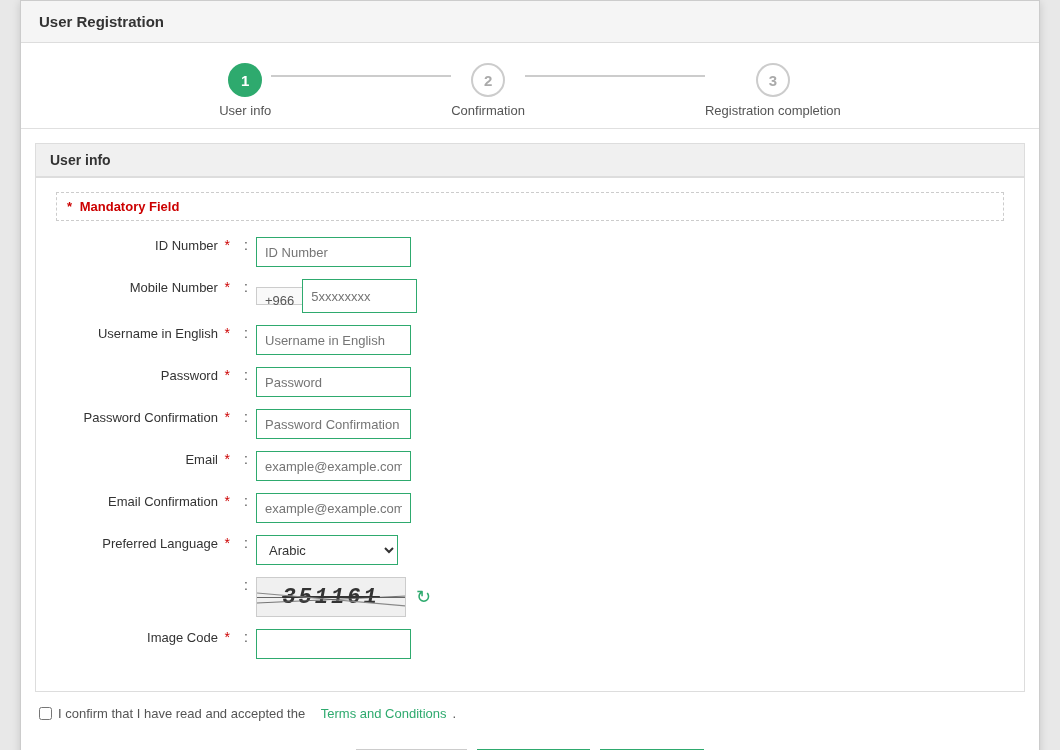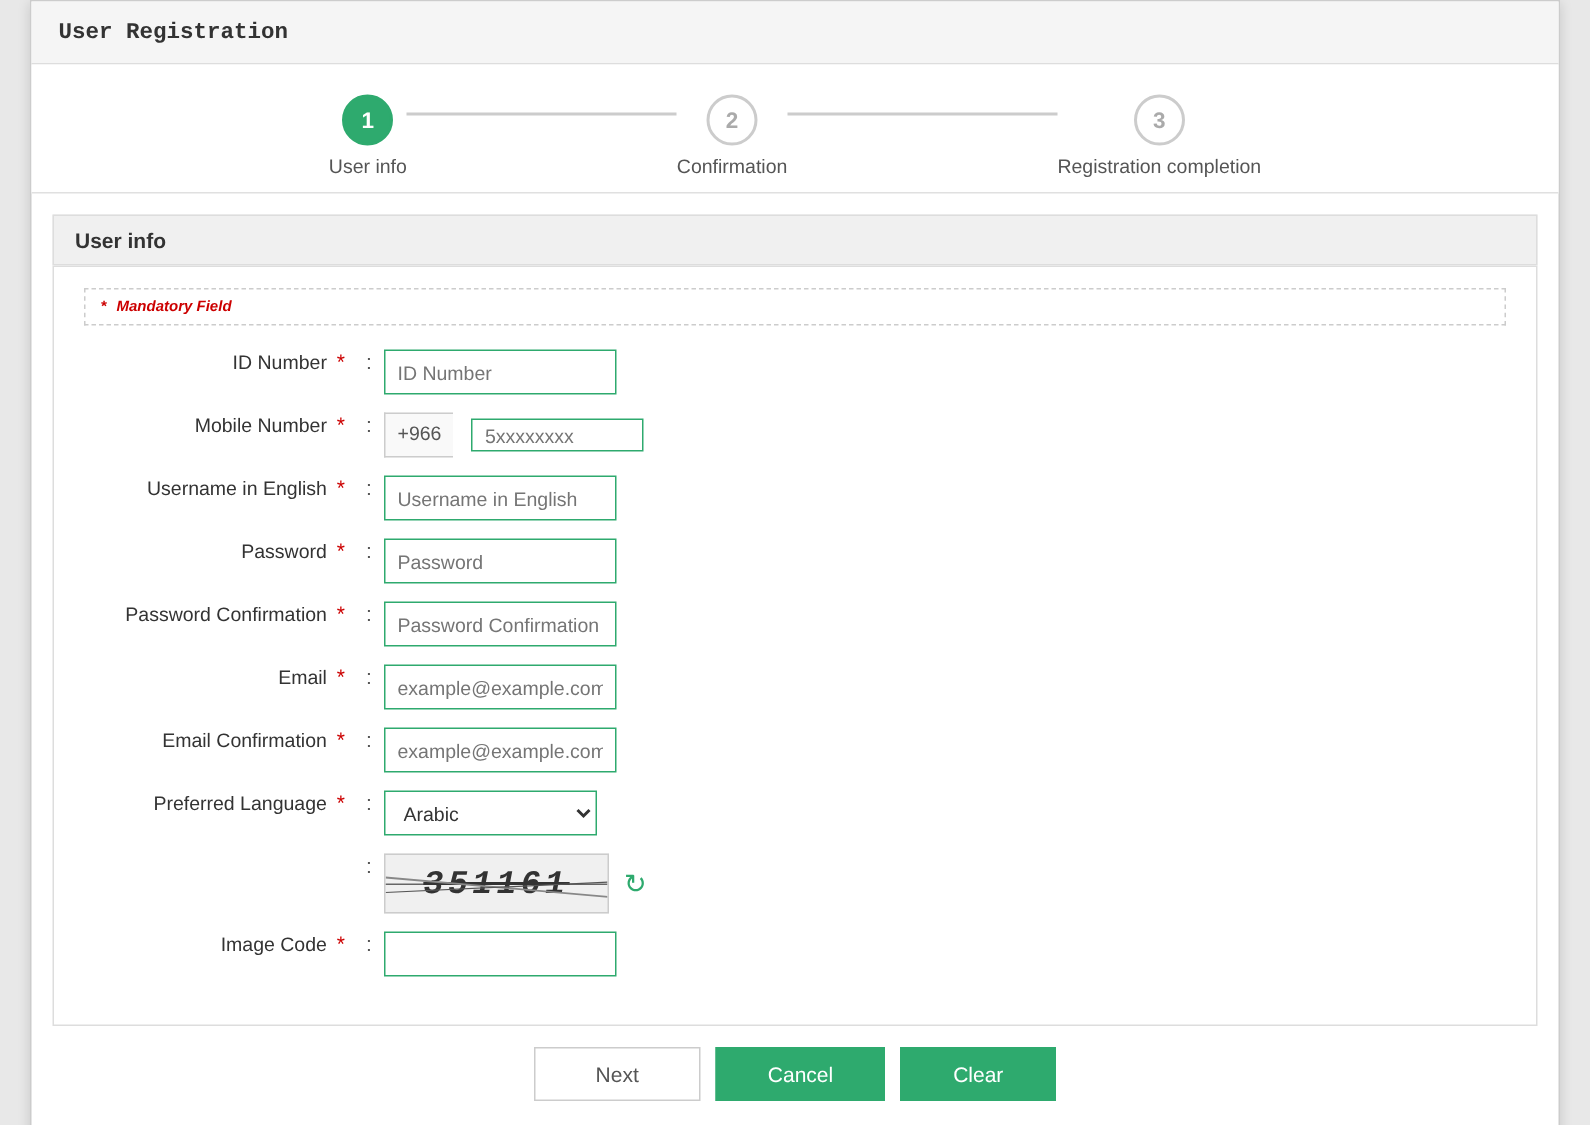"User Registration" .modal-title { font-family: Liberation Mono, monospace -> none }
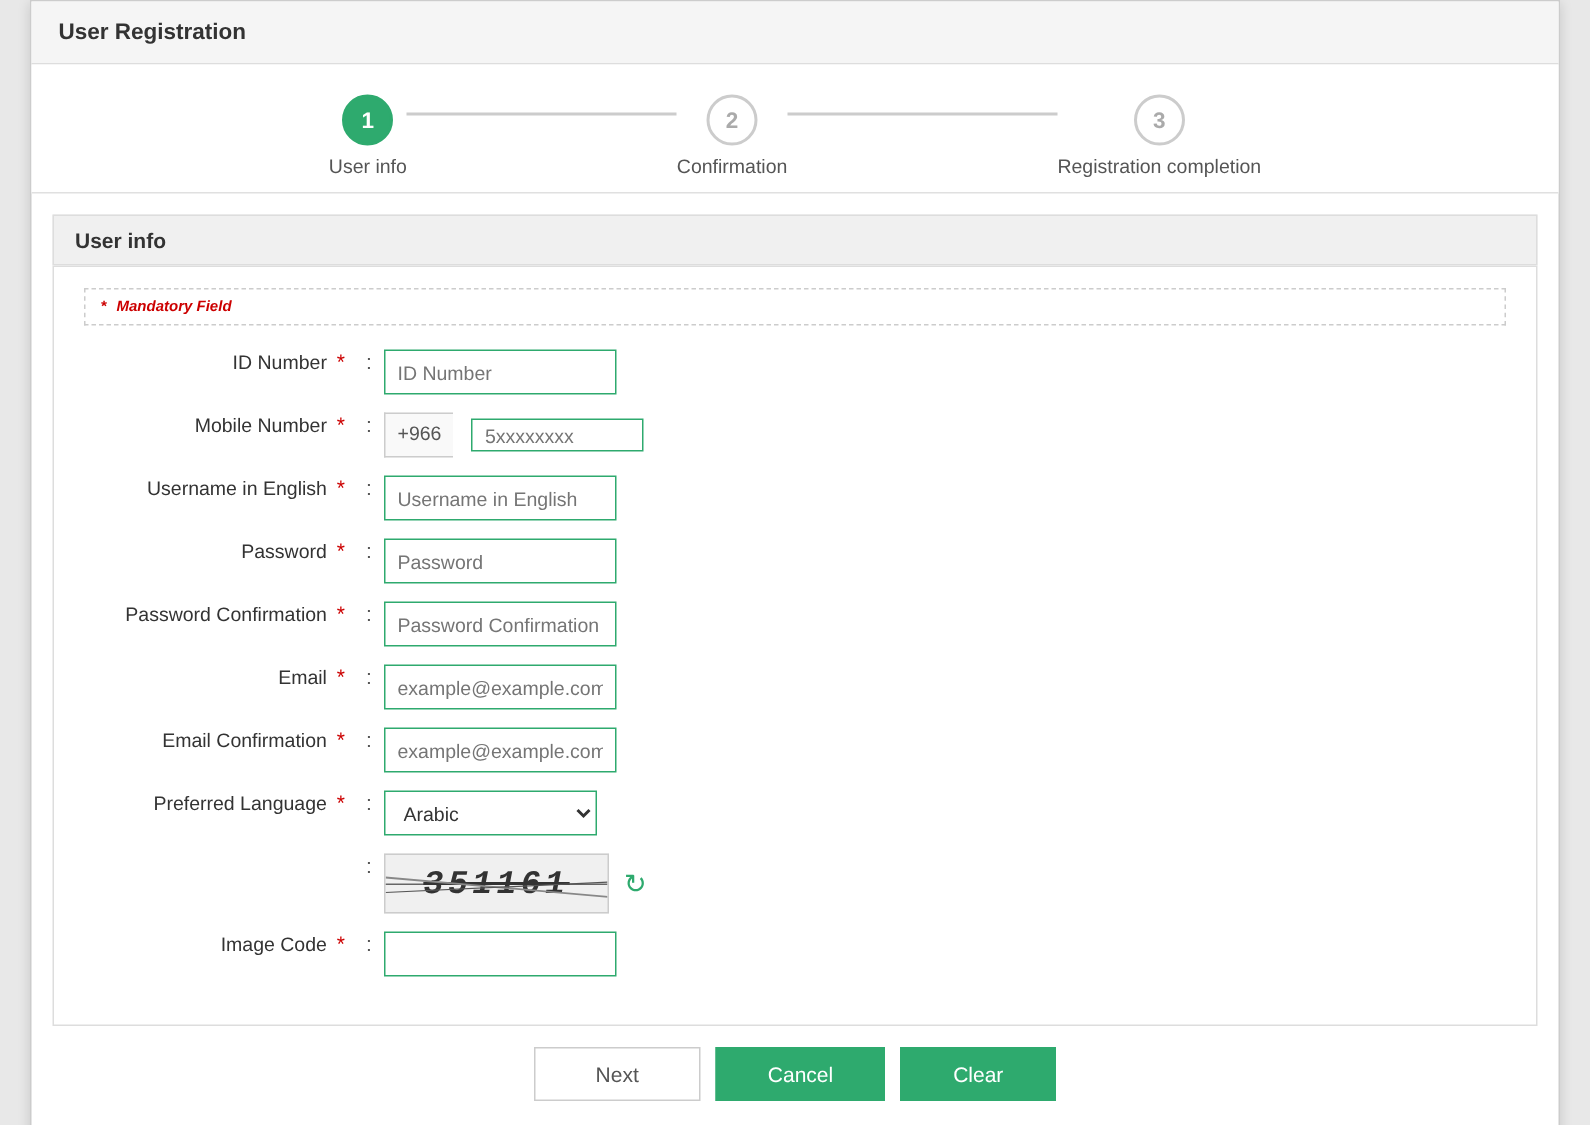"* Mandatory Field" .mandatory-note { font-size: 10px -> 13px; font-style: italic -> none }
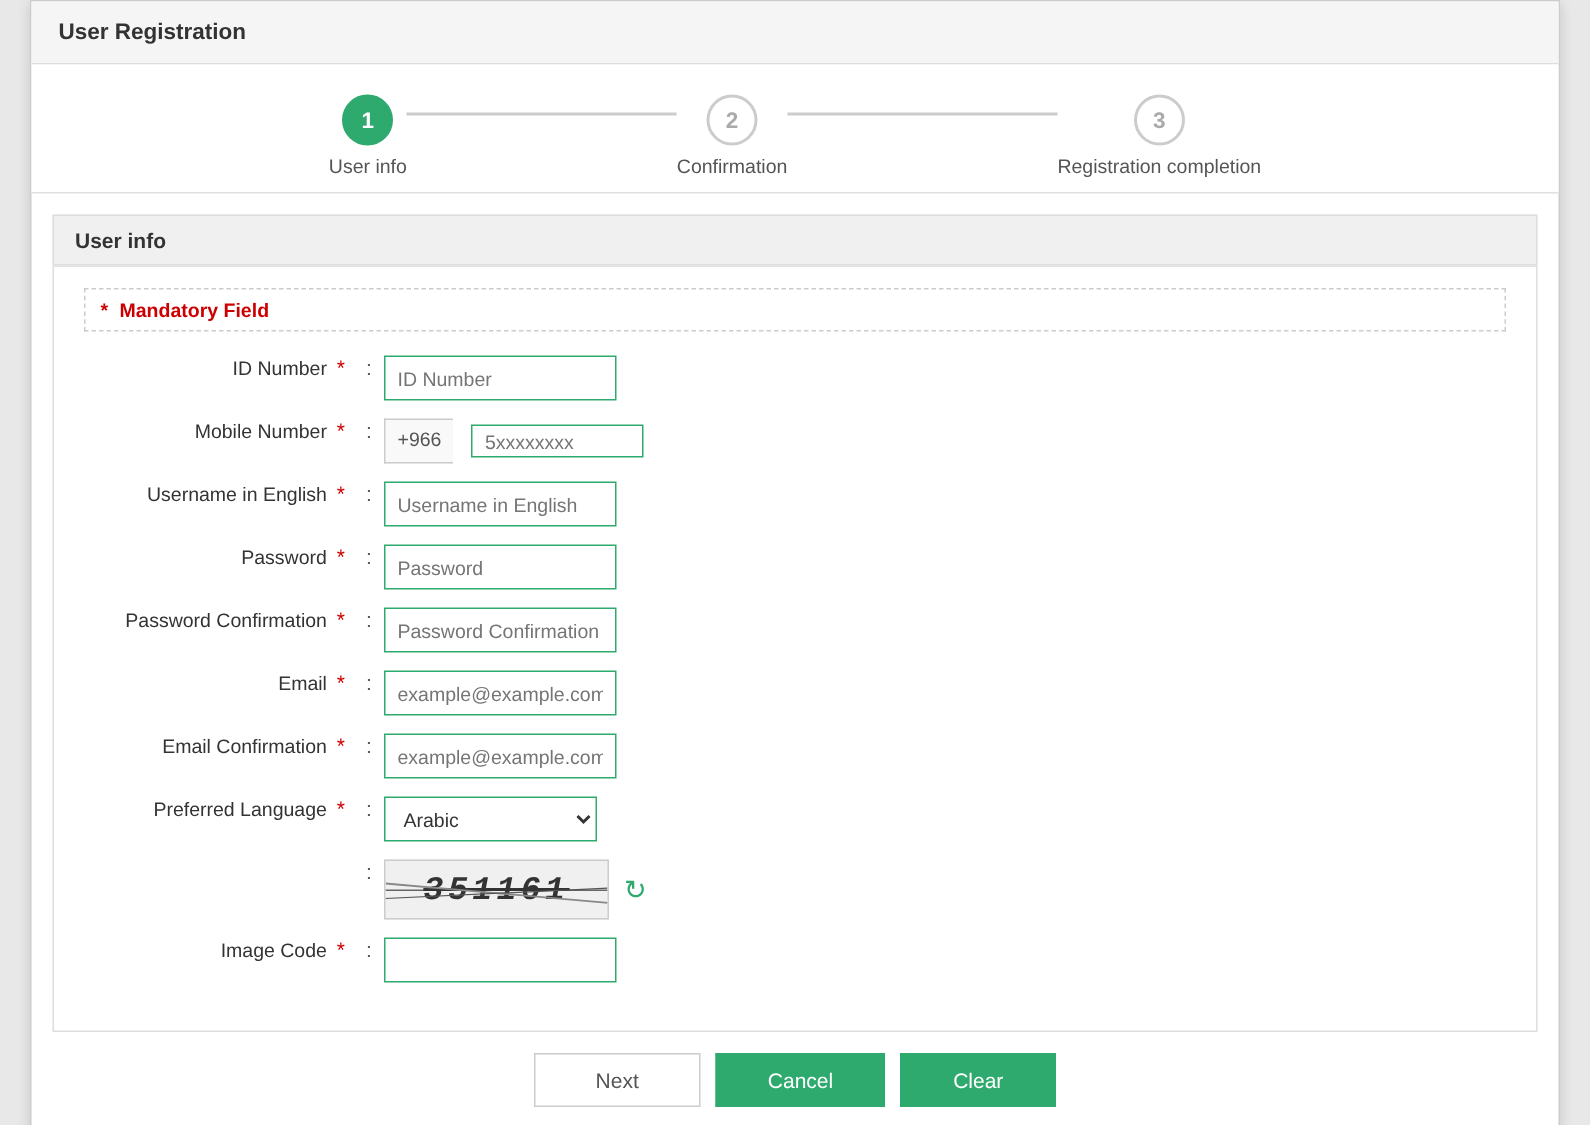"+966" .country-code { height: 30px -> 18px }
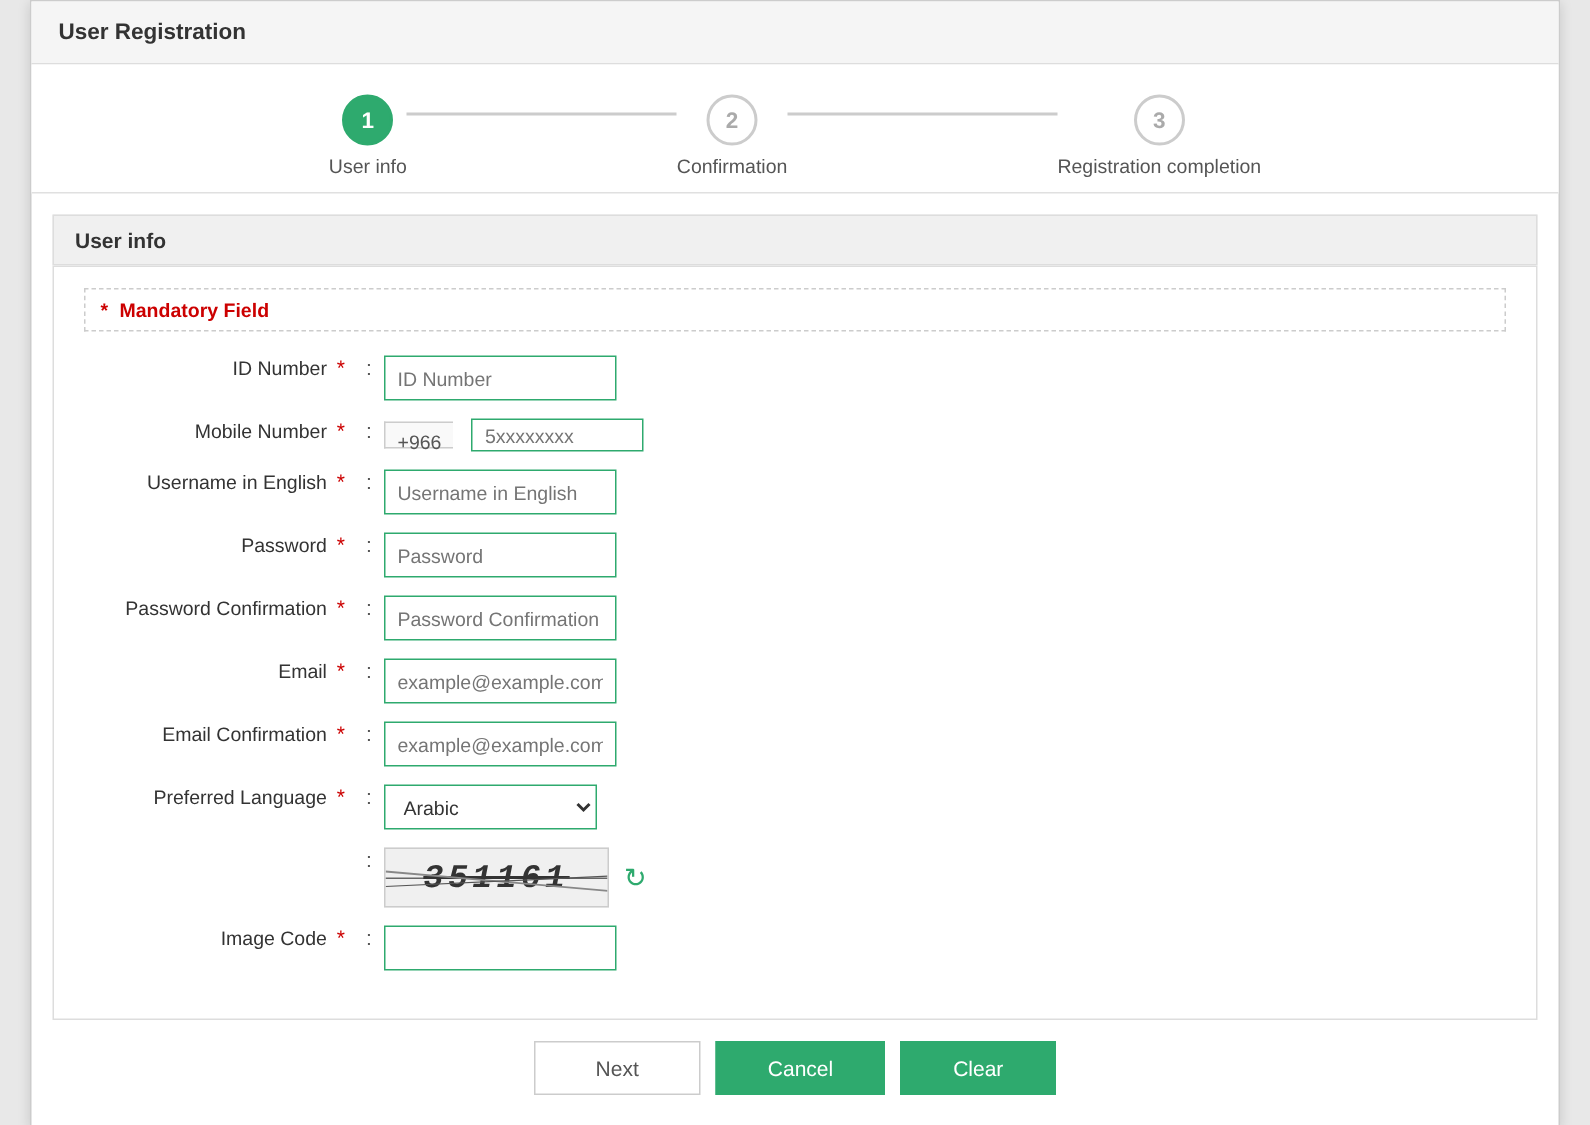"5xxxxxxxx" .mobile-input { height: 22px -> 34px; margin-left: 12px -> none }
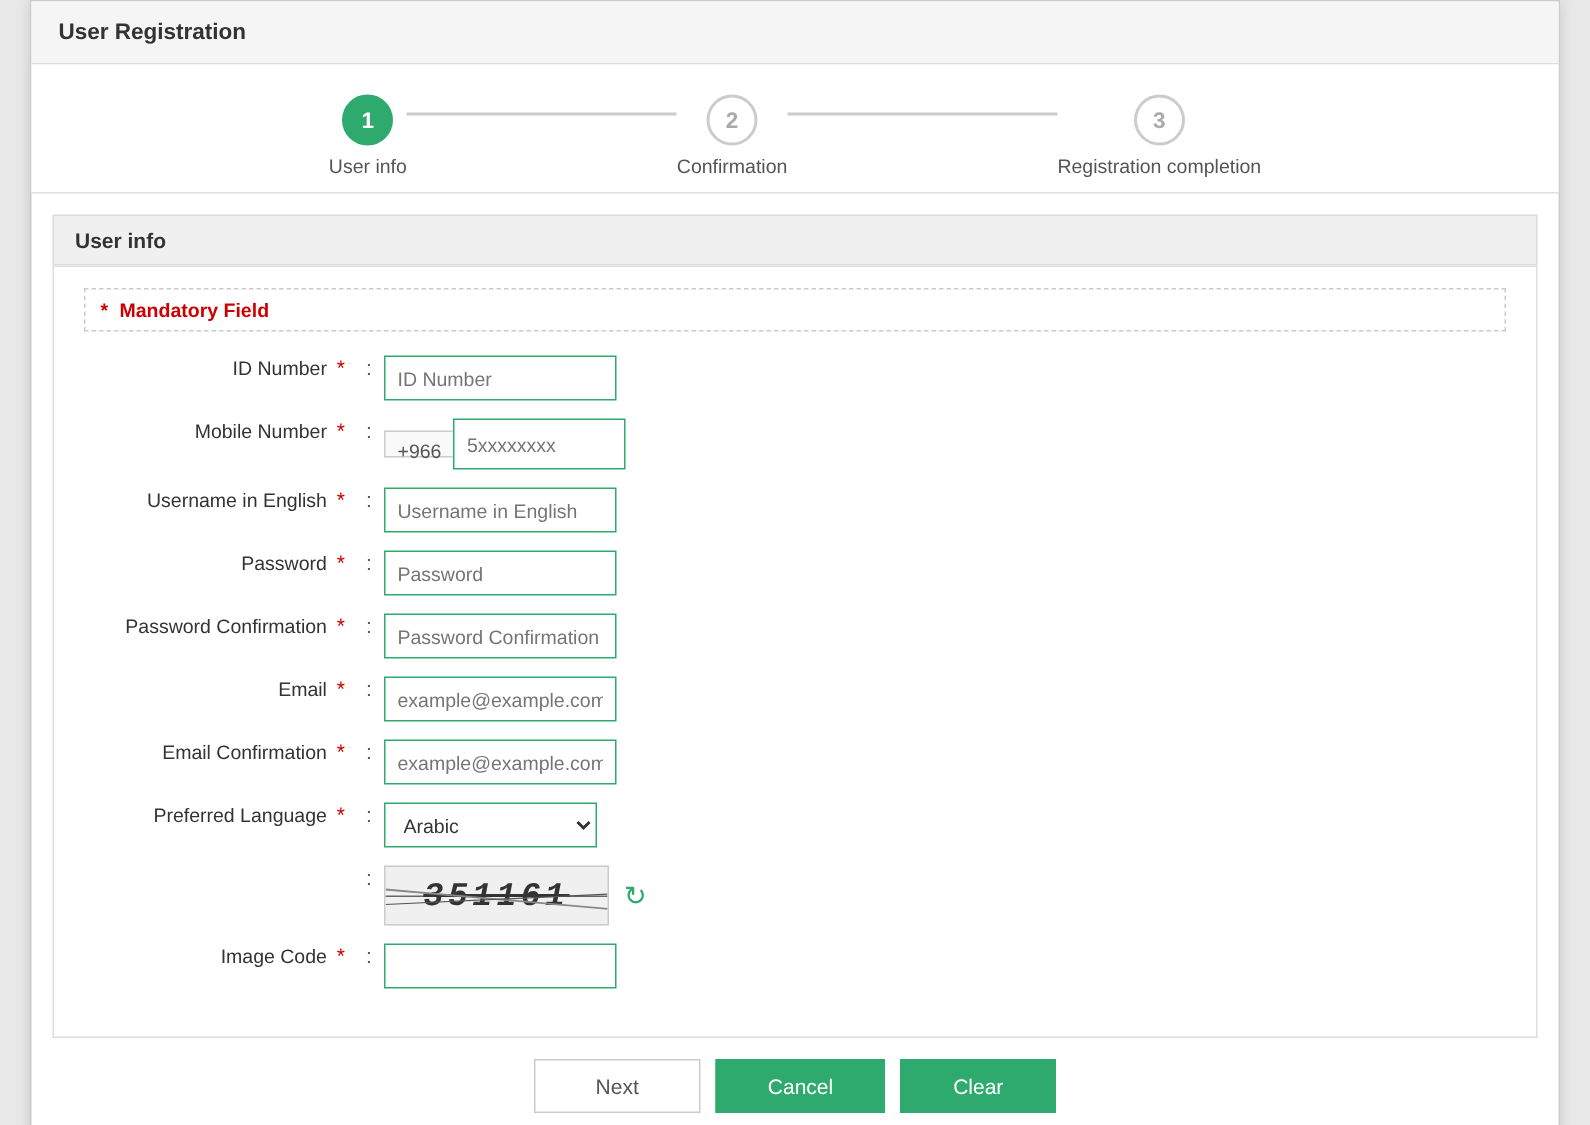"I confirm that I have" div.terms-row { html: none -> <div> <input> <span>I confirm that I have read and accepted the</span>&nbsp; <a>Terms and Conditions</a> <span>.</span> </div> }
